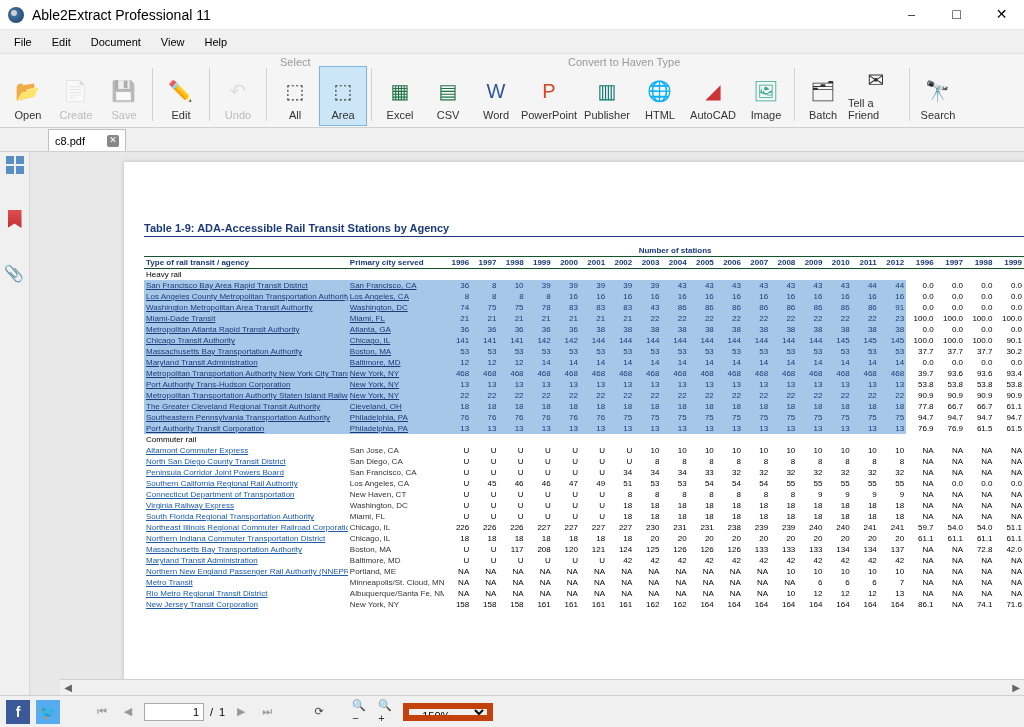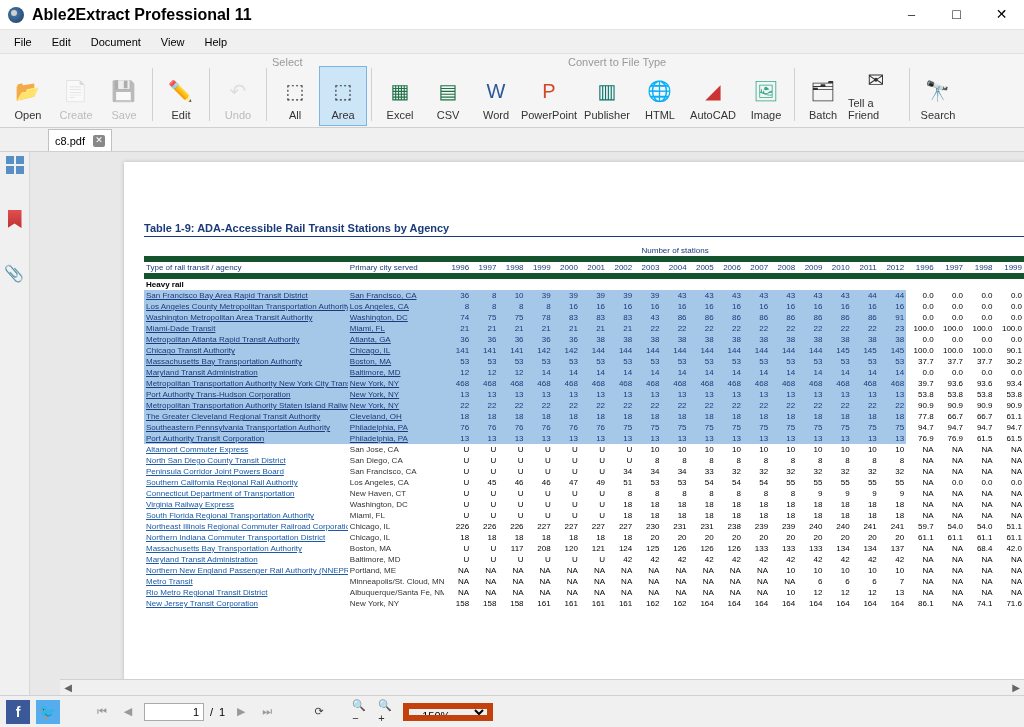"Able2Extract Professional 11" .titlebar .title { font-size: 16px -> 14px; font-weight: bold -> none }
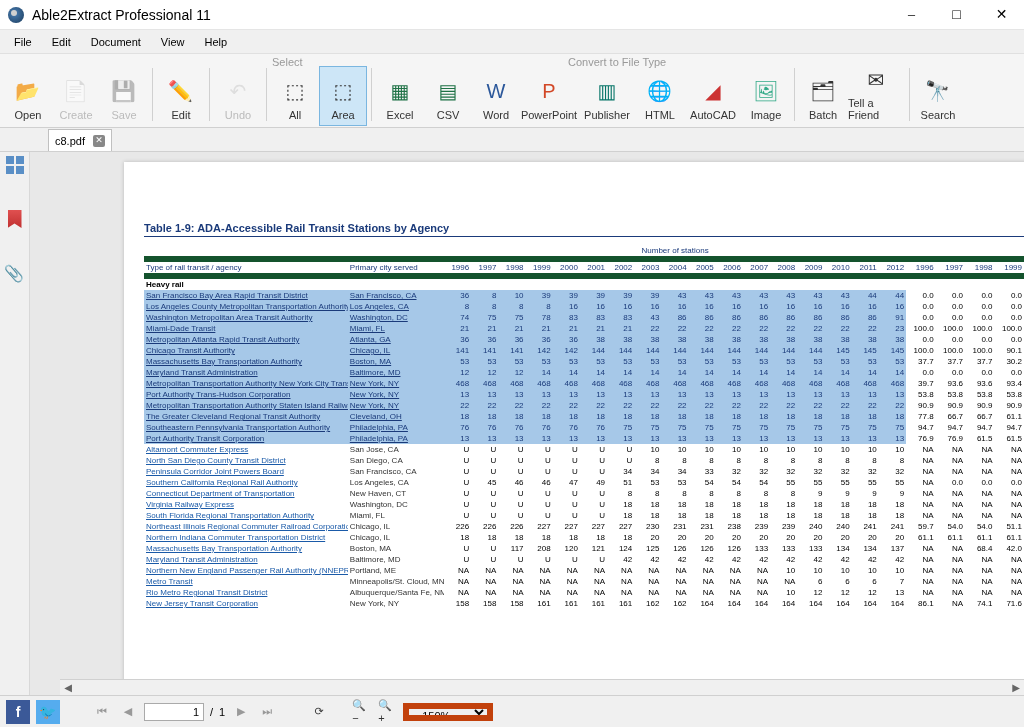"Select" .toolbar .lbl-select { left: 272px -> 280px }
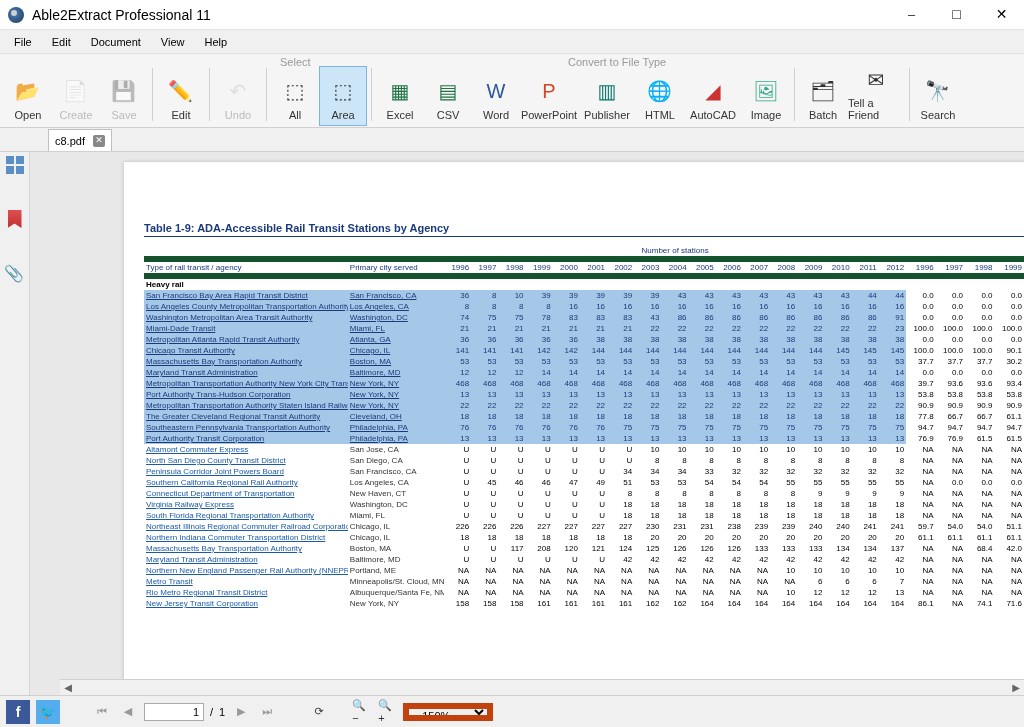"Convert to File Type" div.group-label { text: File -> Haven }
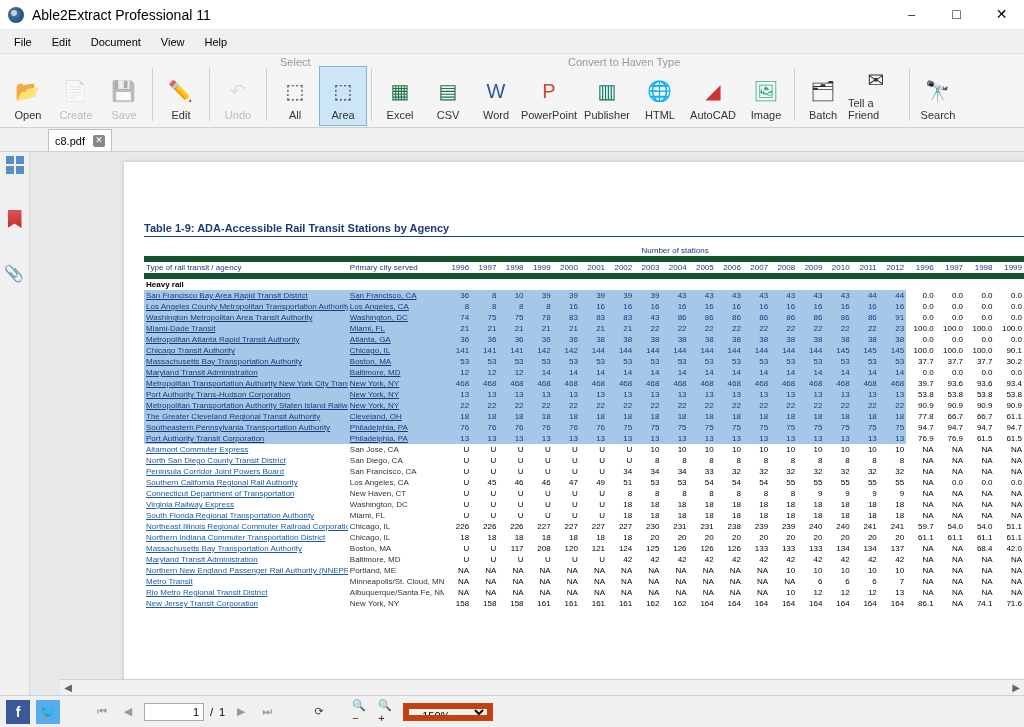"c8.pdf" .tab { gap: 8px -> 22px }
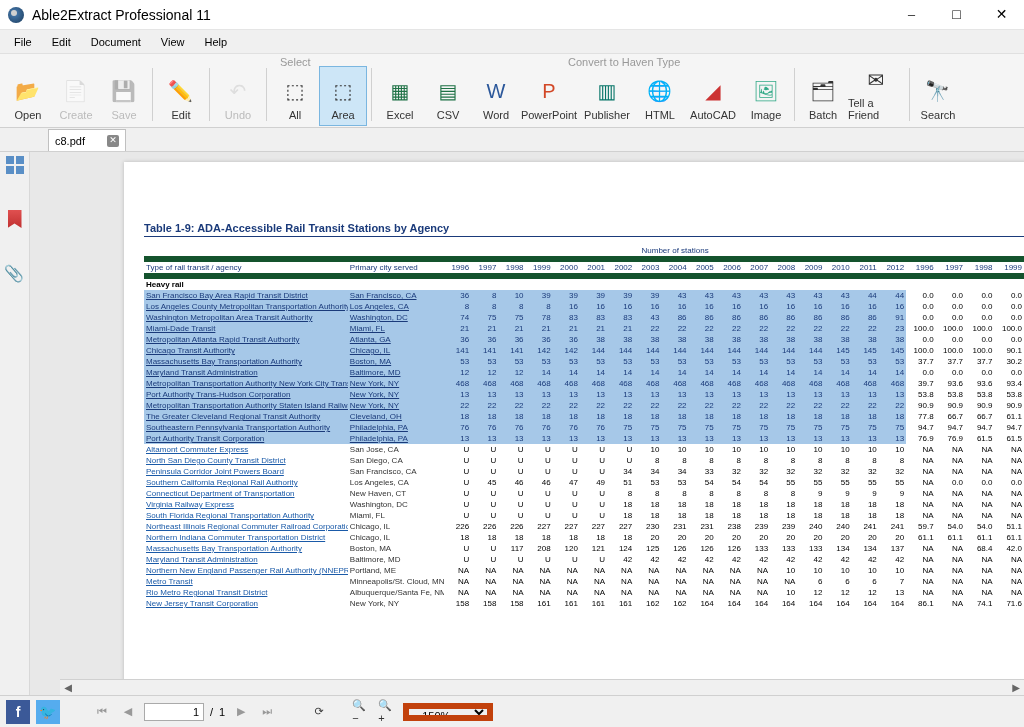"Number of stations" .page th { border-bottom: 6px solid #14532d -> 1px solid #14532d; font-weight: normal -> bold }
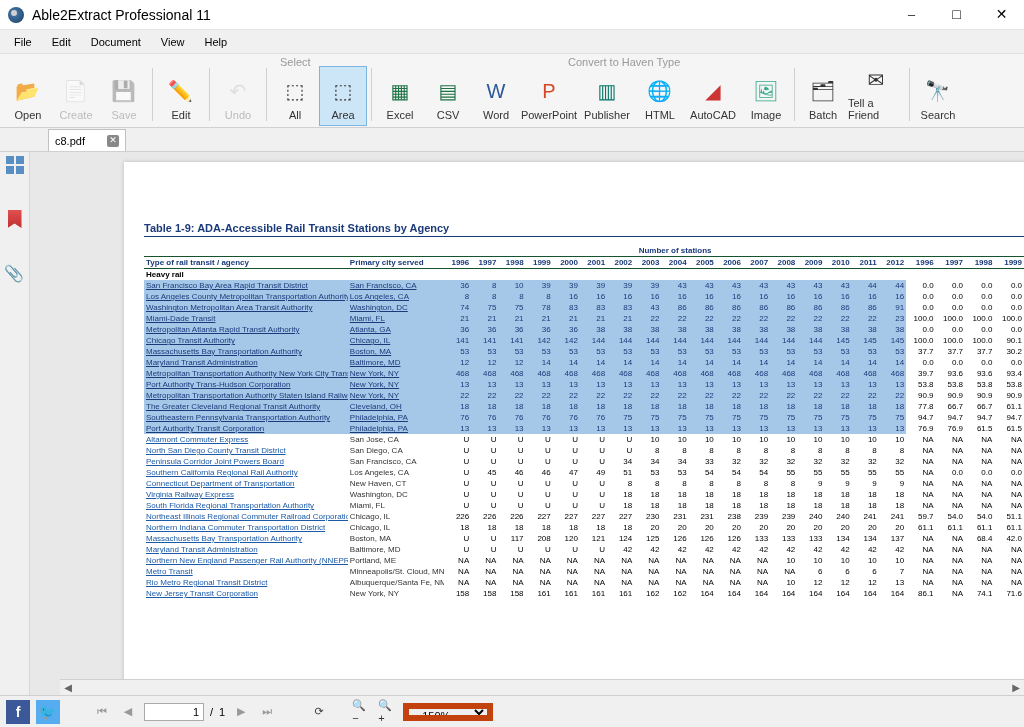"Heavy rail" .grouphdr td { font-weight: bold -> normal }
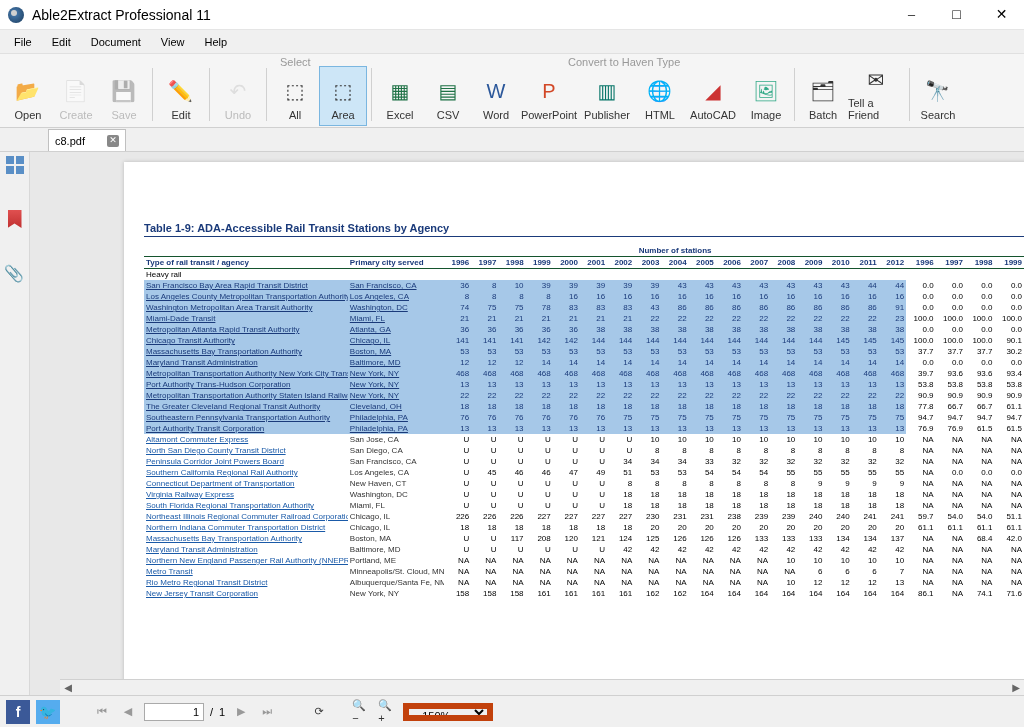"Commuter rail" tr.grouphdr { html: none -> <tr> <td>Commuter rail</td> </tr> }
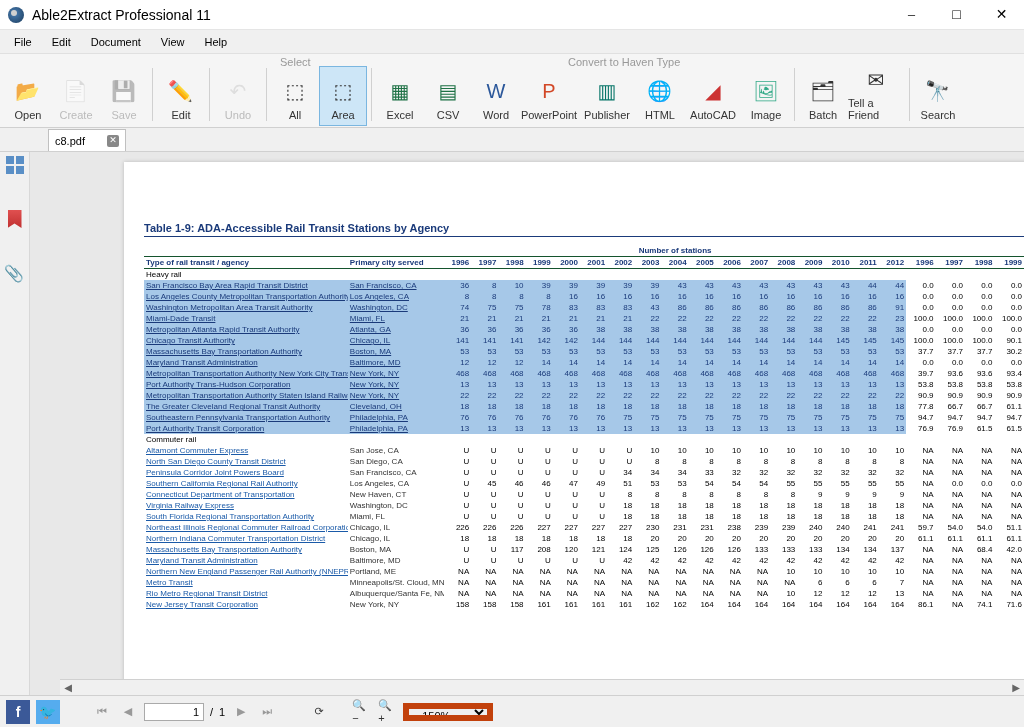"68.4" td { text: 68.4 -> 72.8 }
